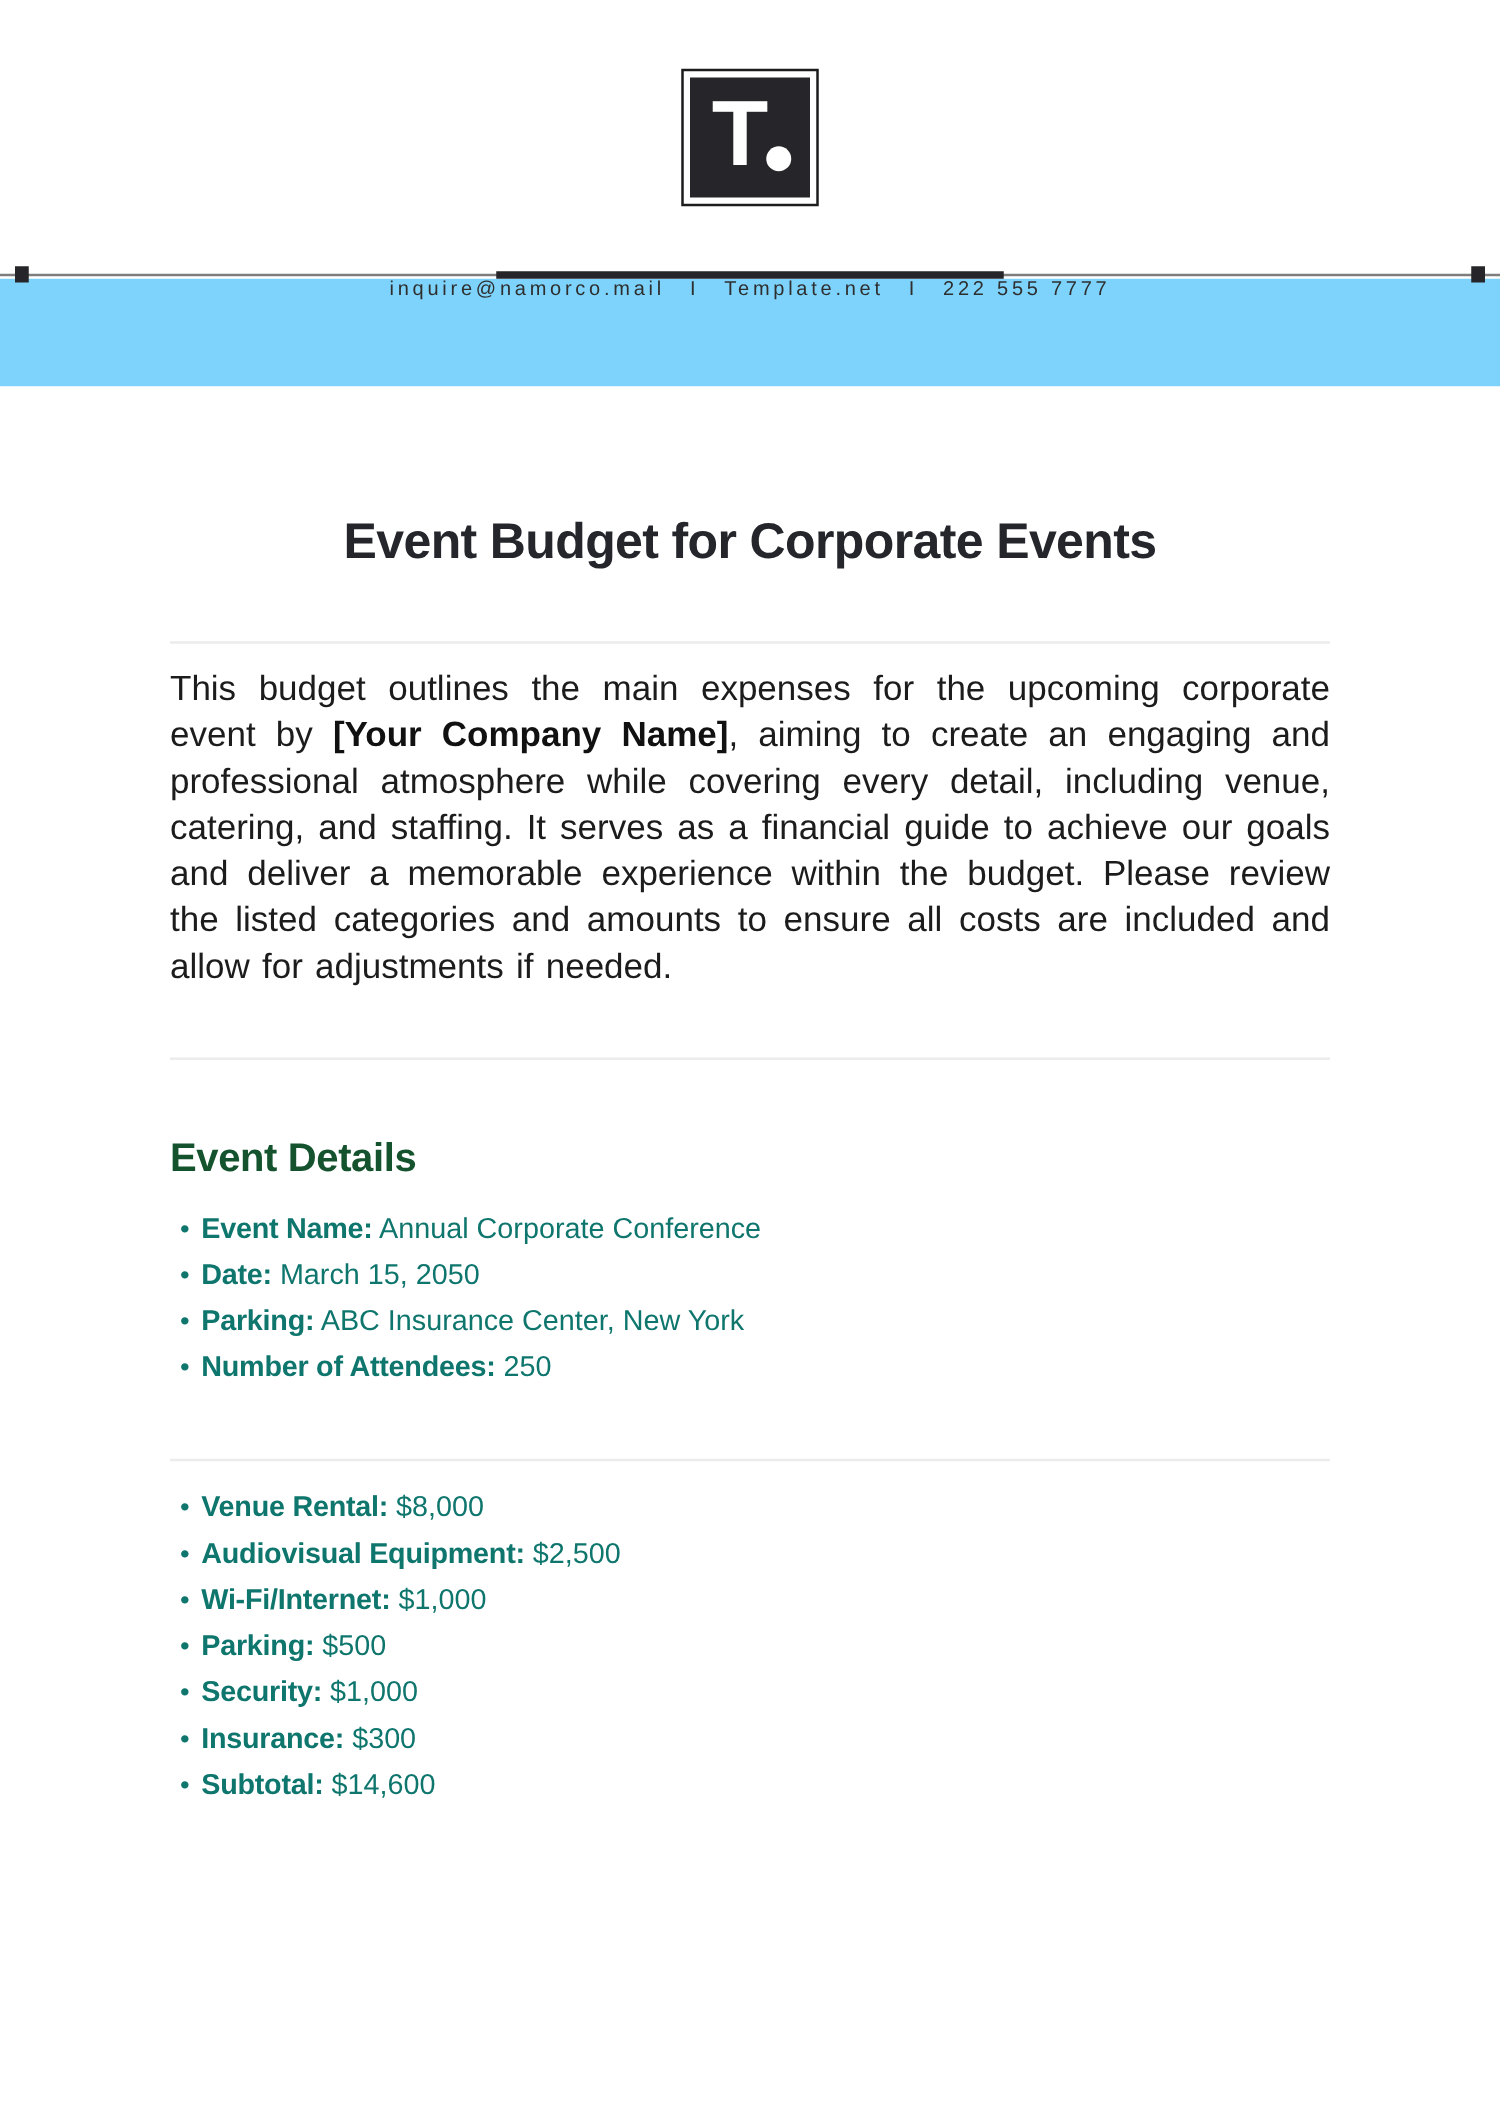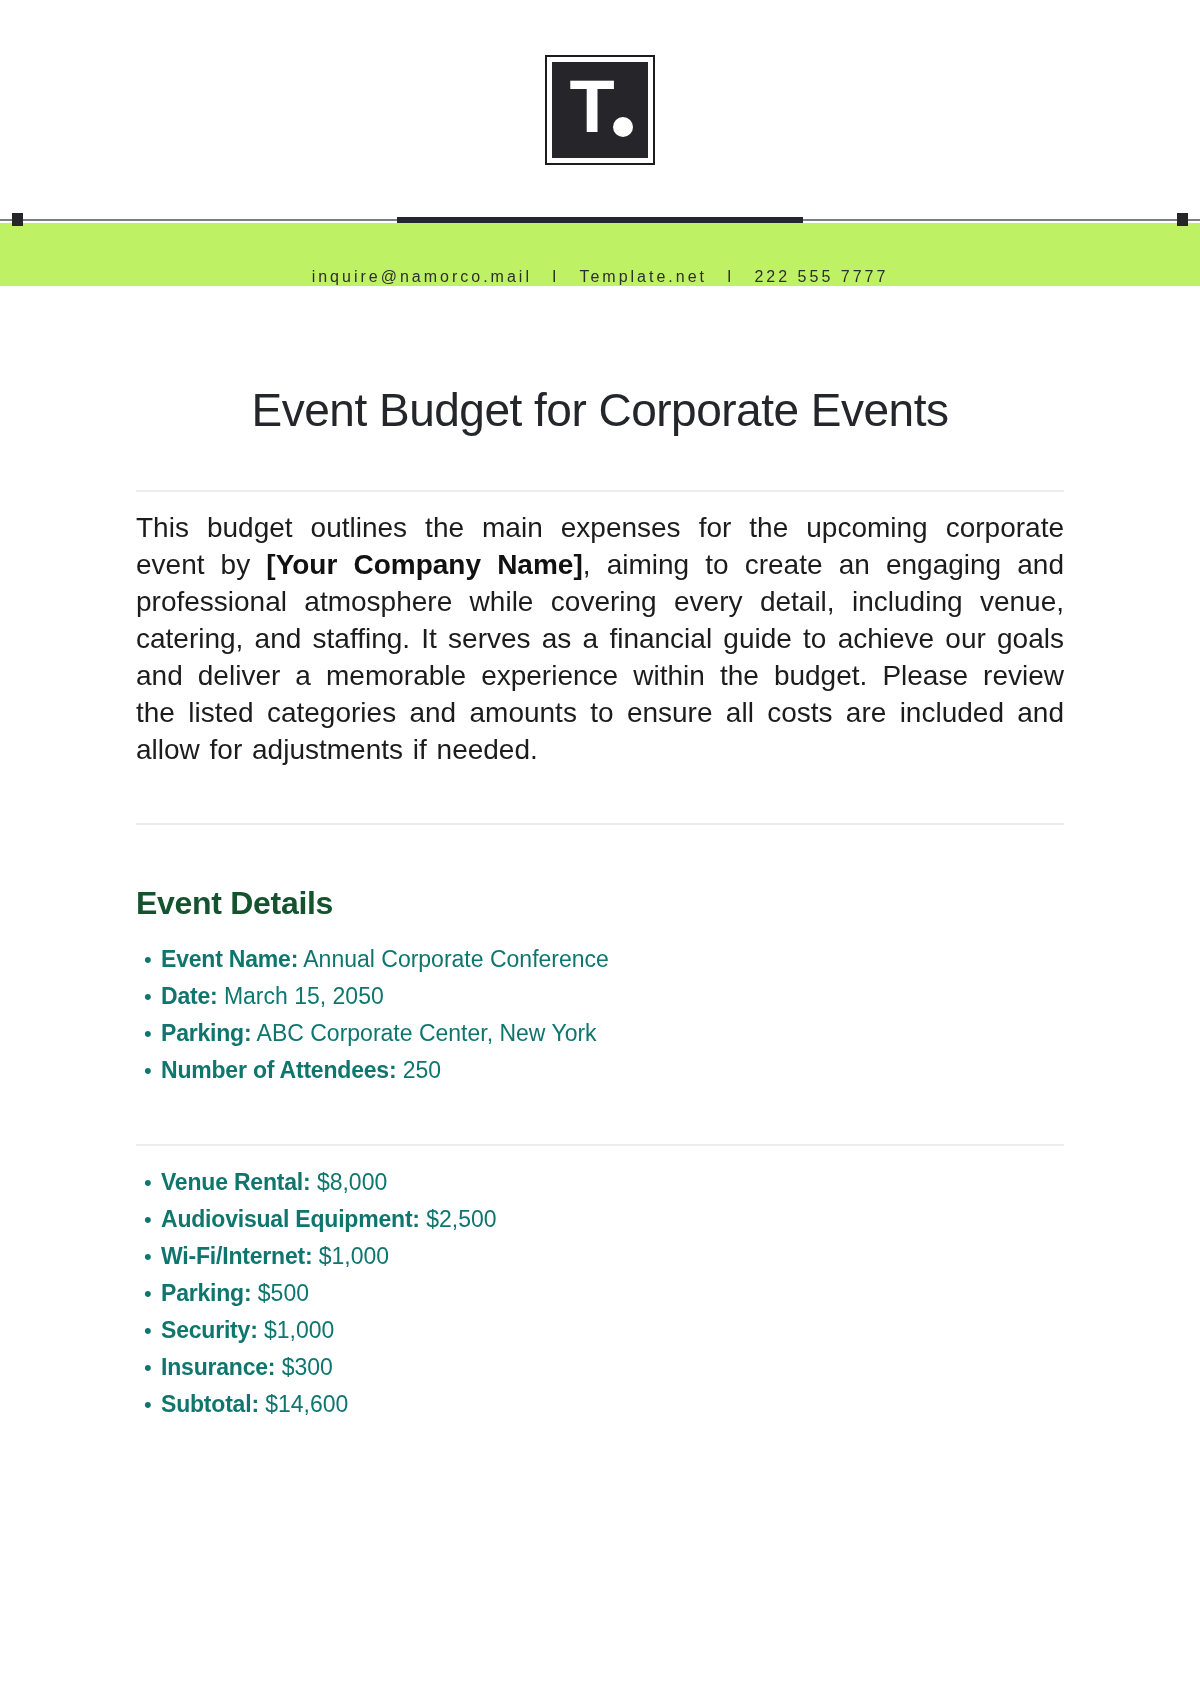"inquire@namorco.mail" .contact-band { align-items: flex-end -> flex-start; background: #bef264 -> #7dd3fc; height: 63px -> 86px }
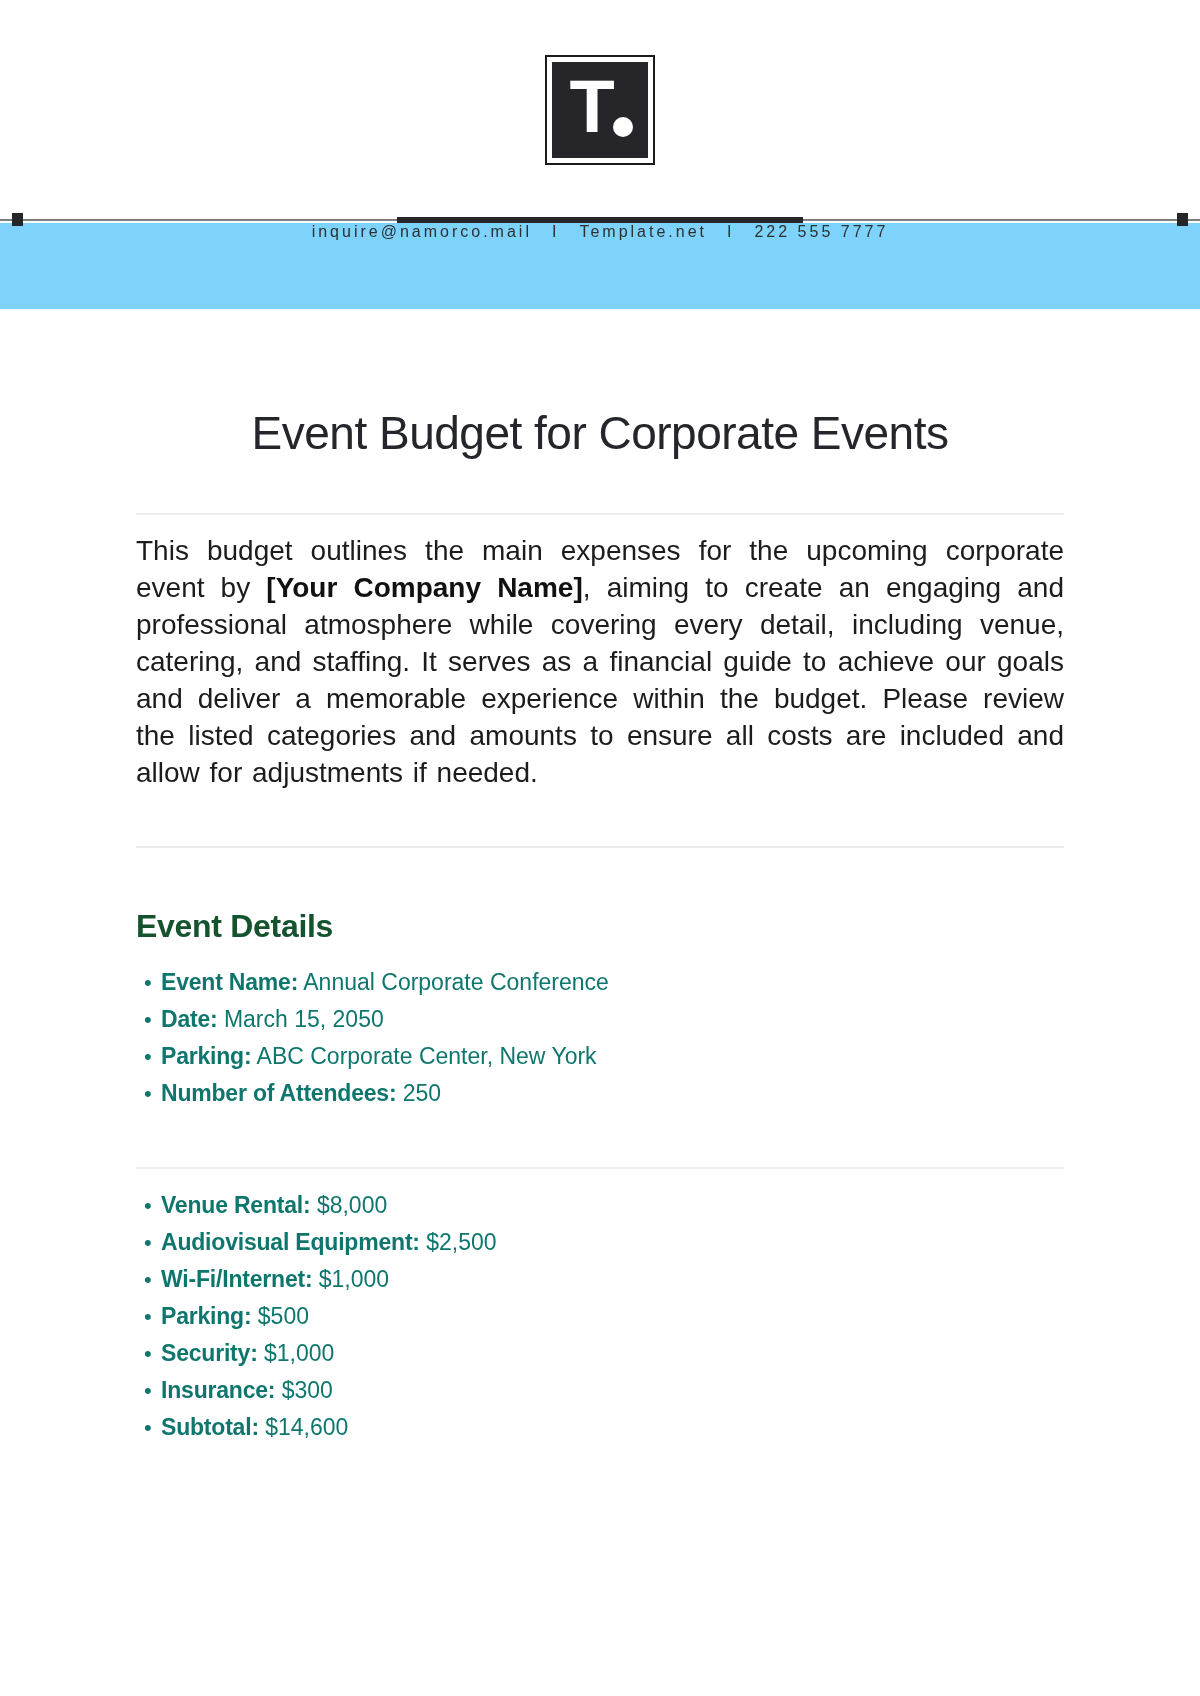"Event Budget for Corporate Events" h1 { font-size: 46px -> 40px; font-weight: normal -> bold }
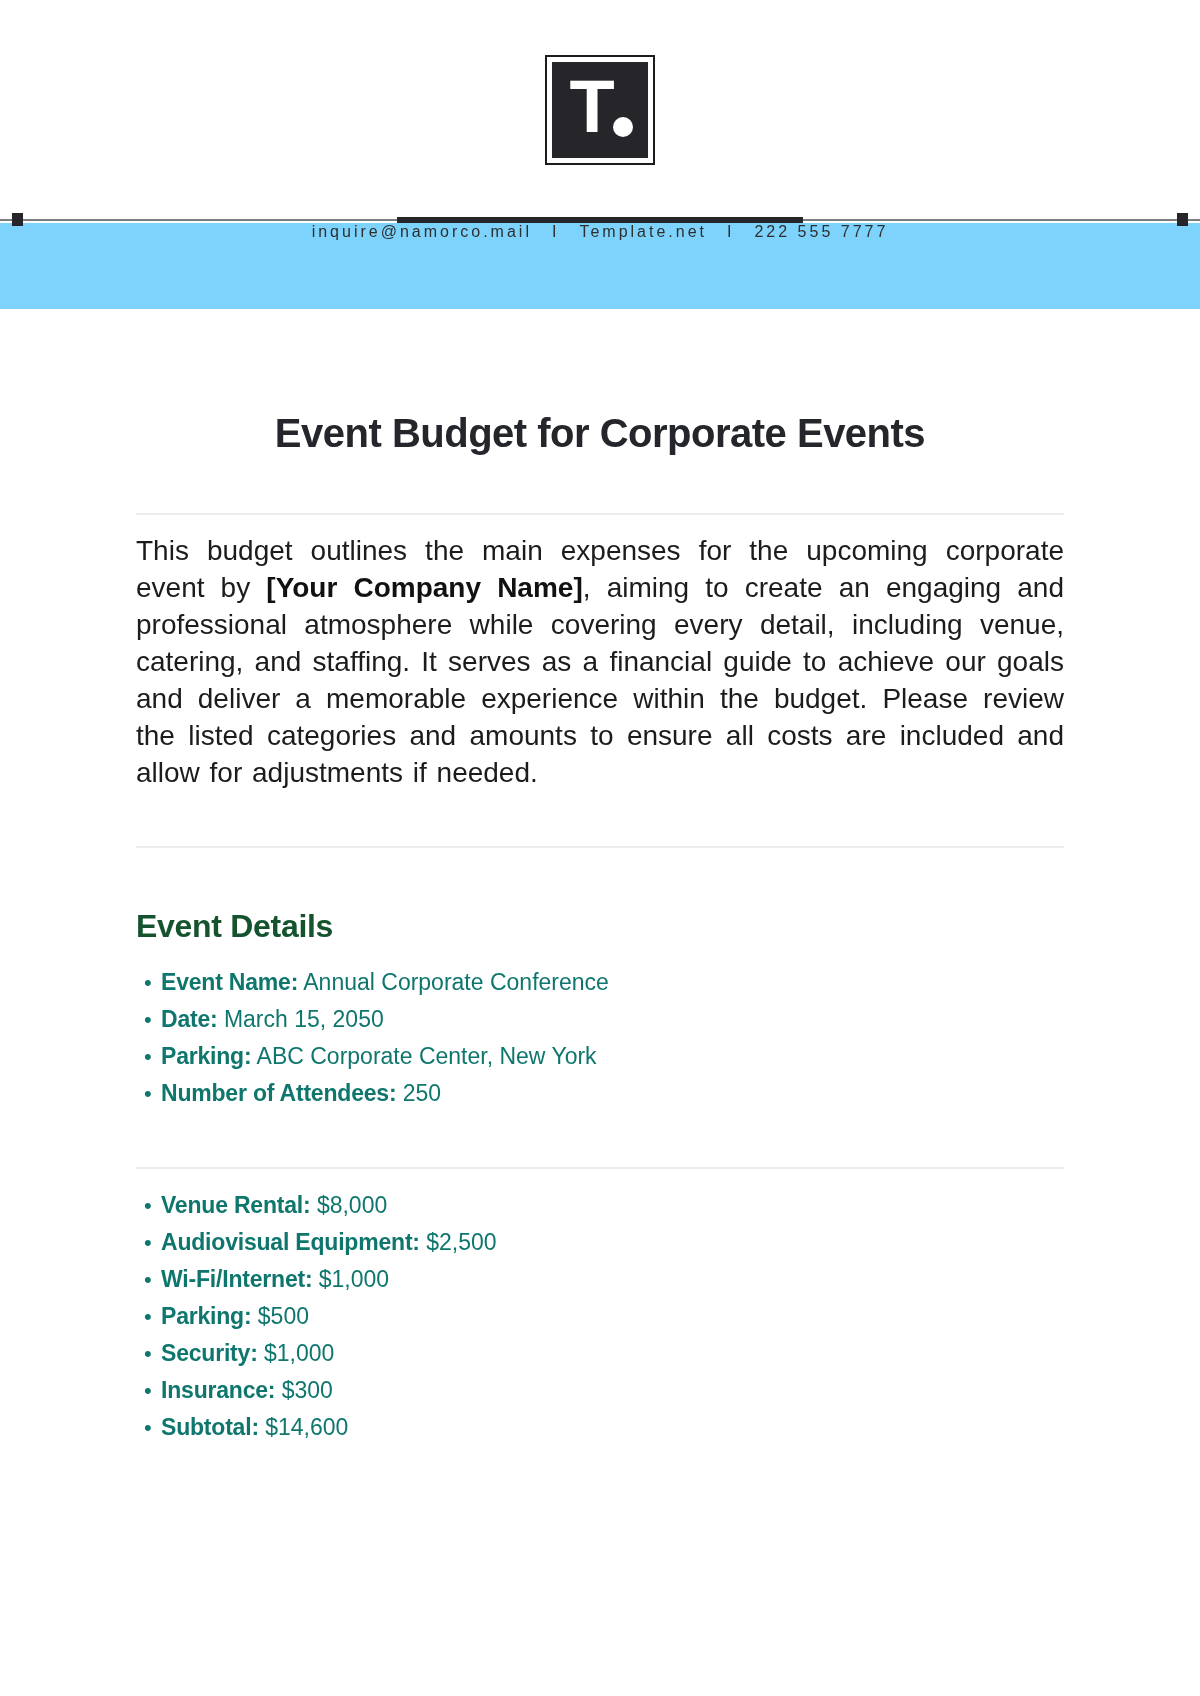"ABC Corporate Center, New York" span { text: Corporate -> Insurance }
